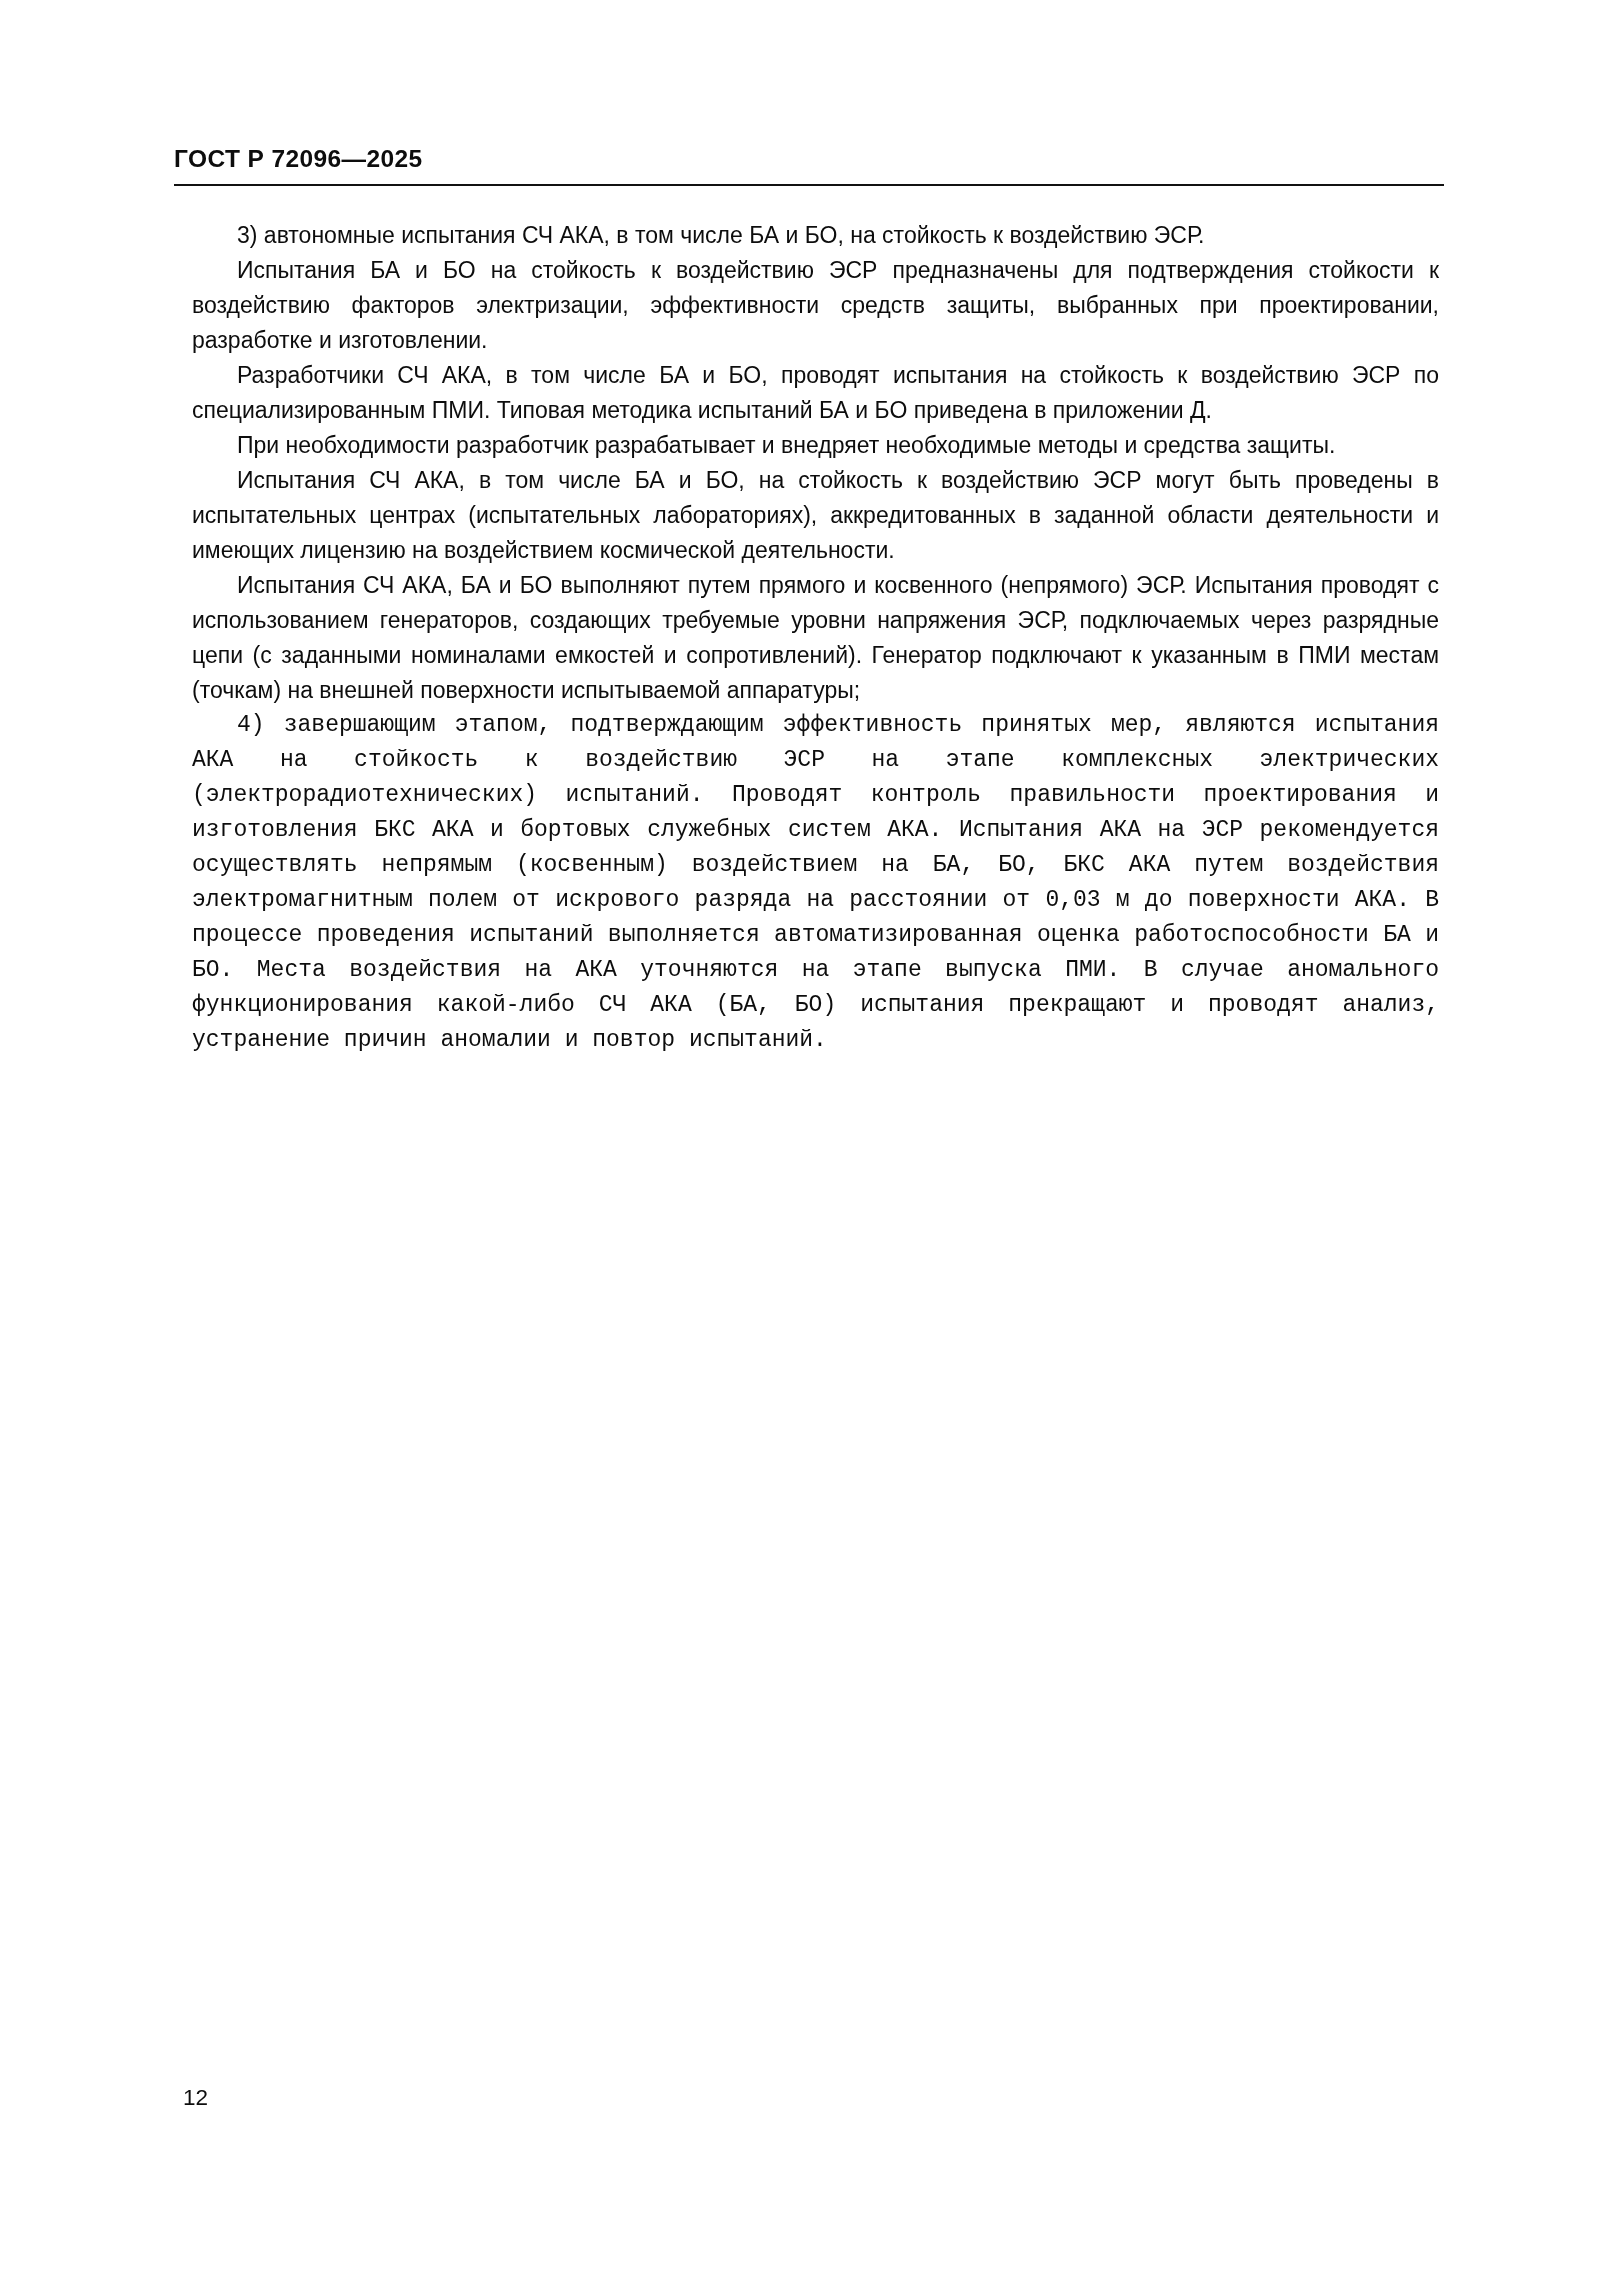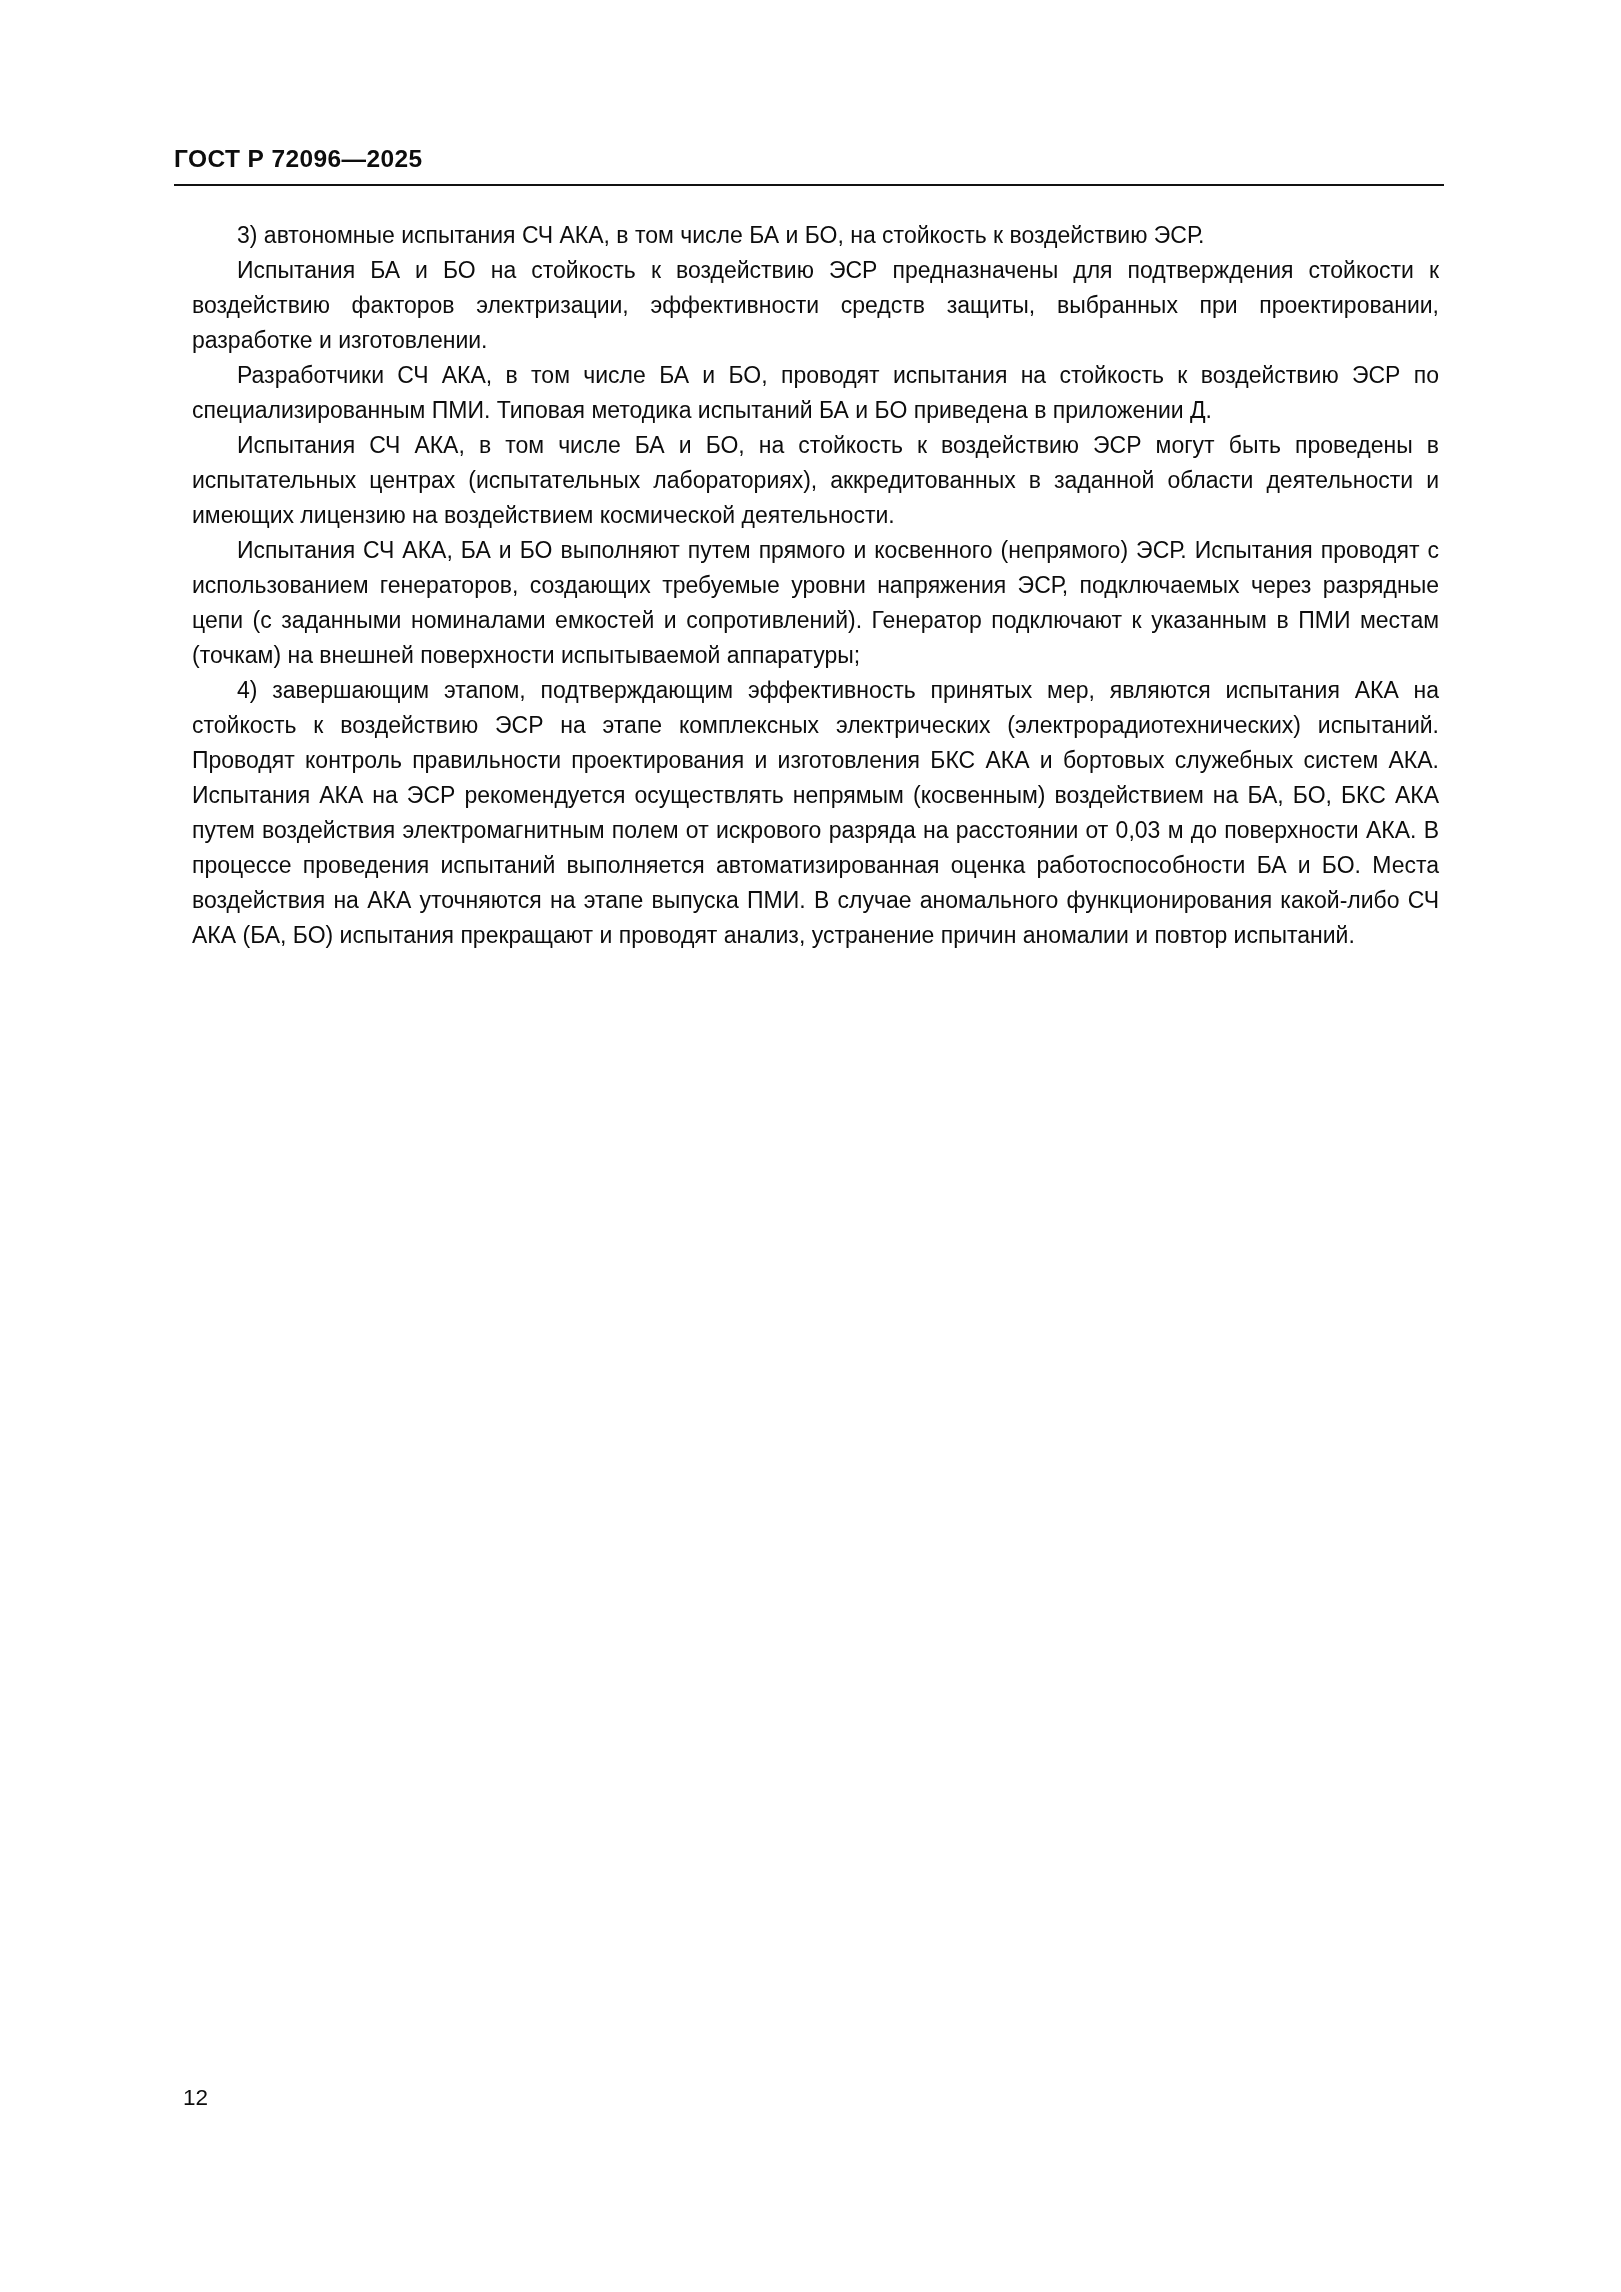"При необходимости разработчик" p { html: none -> <p>При необходимости разработчик разрабатывает и внедряет необходимые методы и средства защиты.</p> }
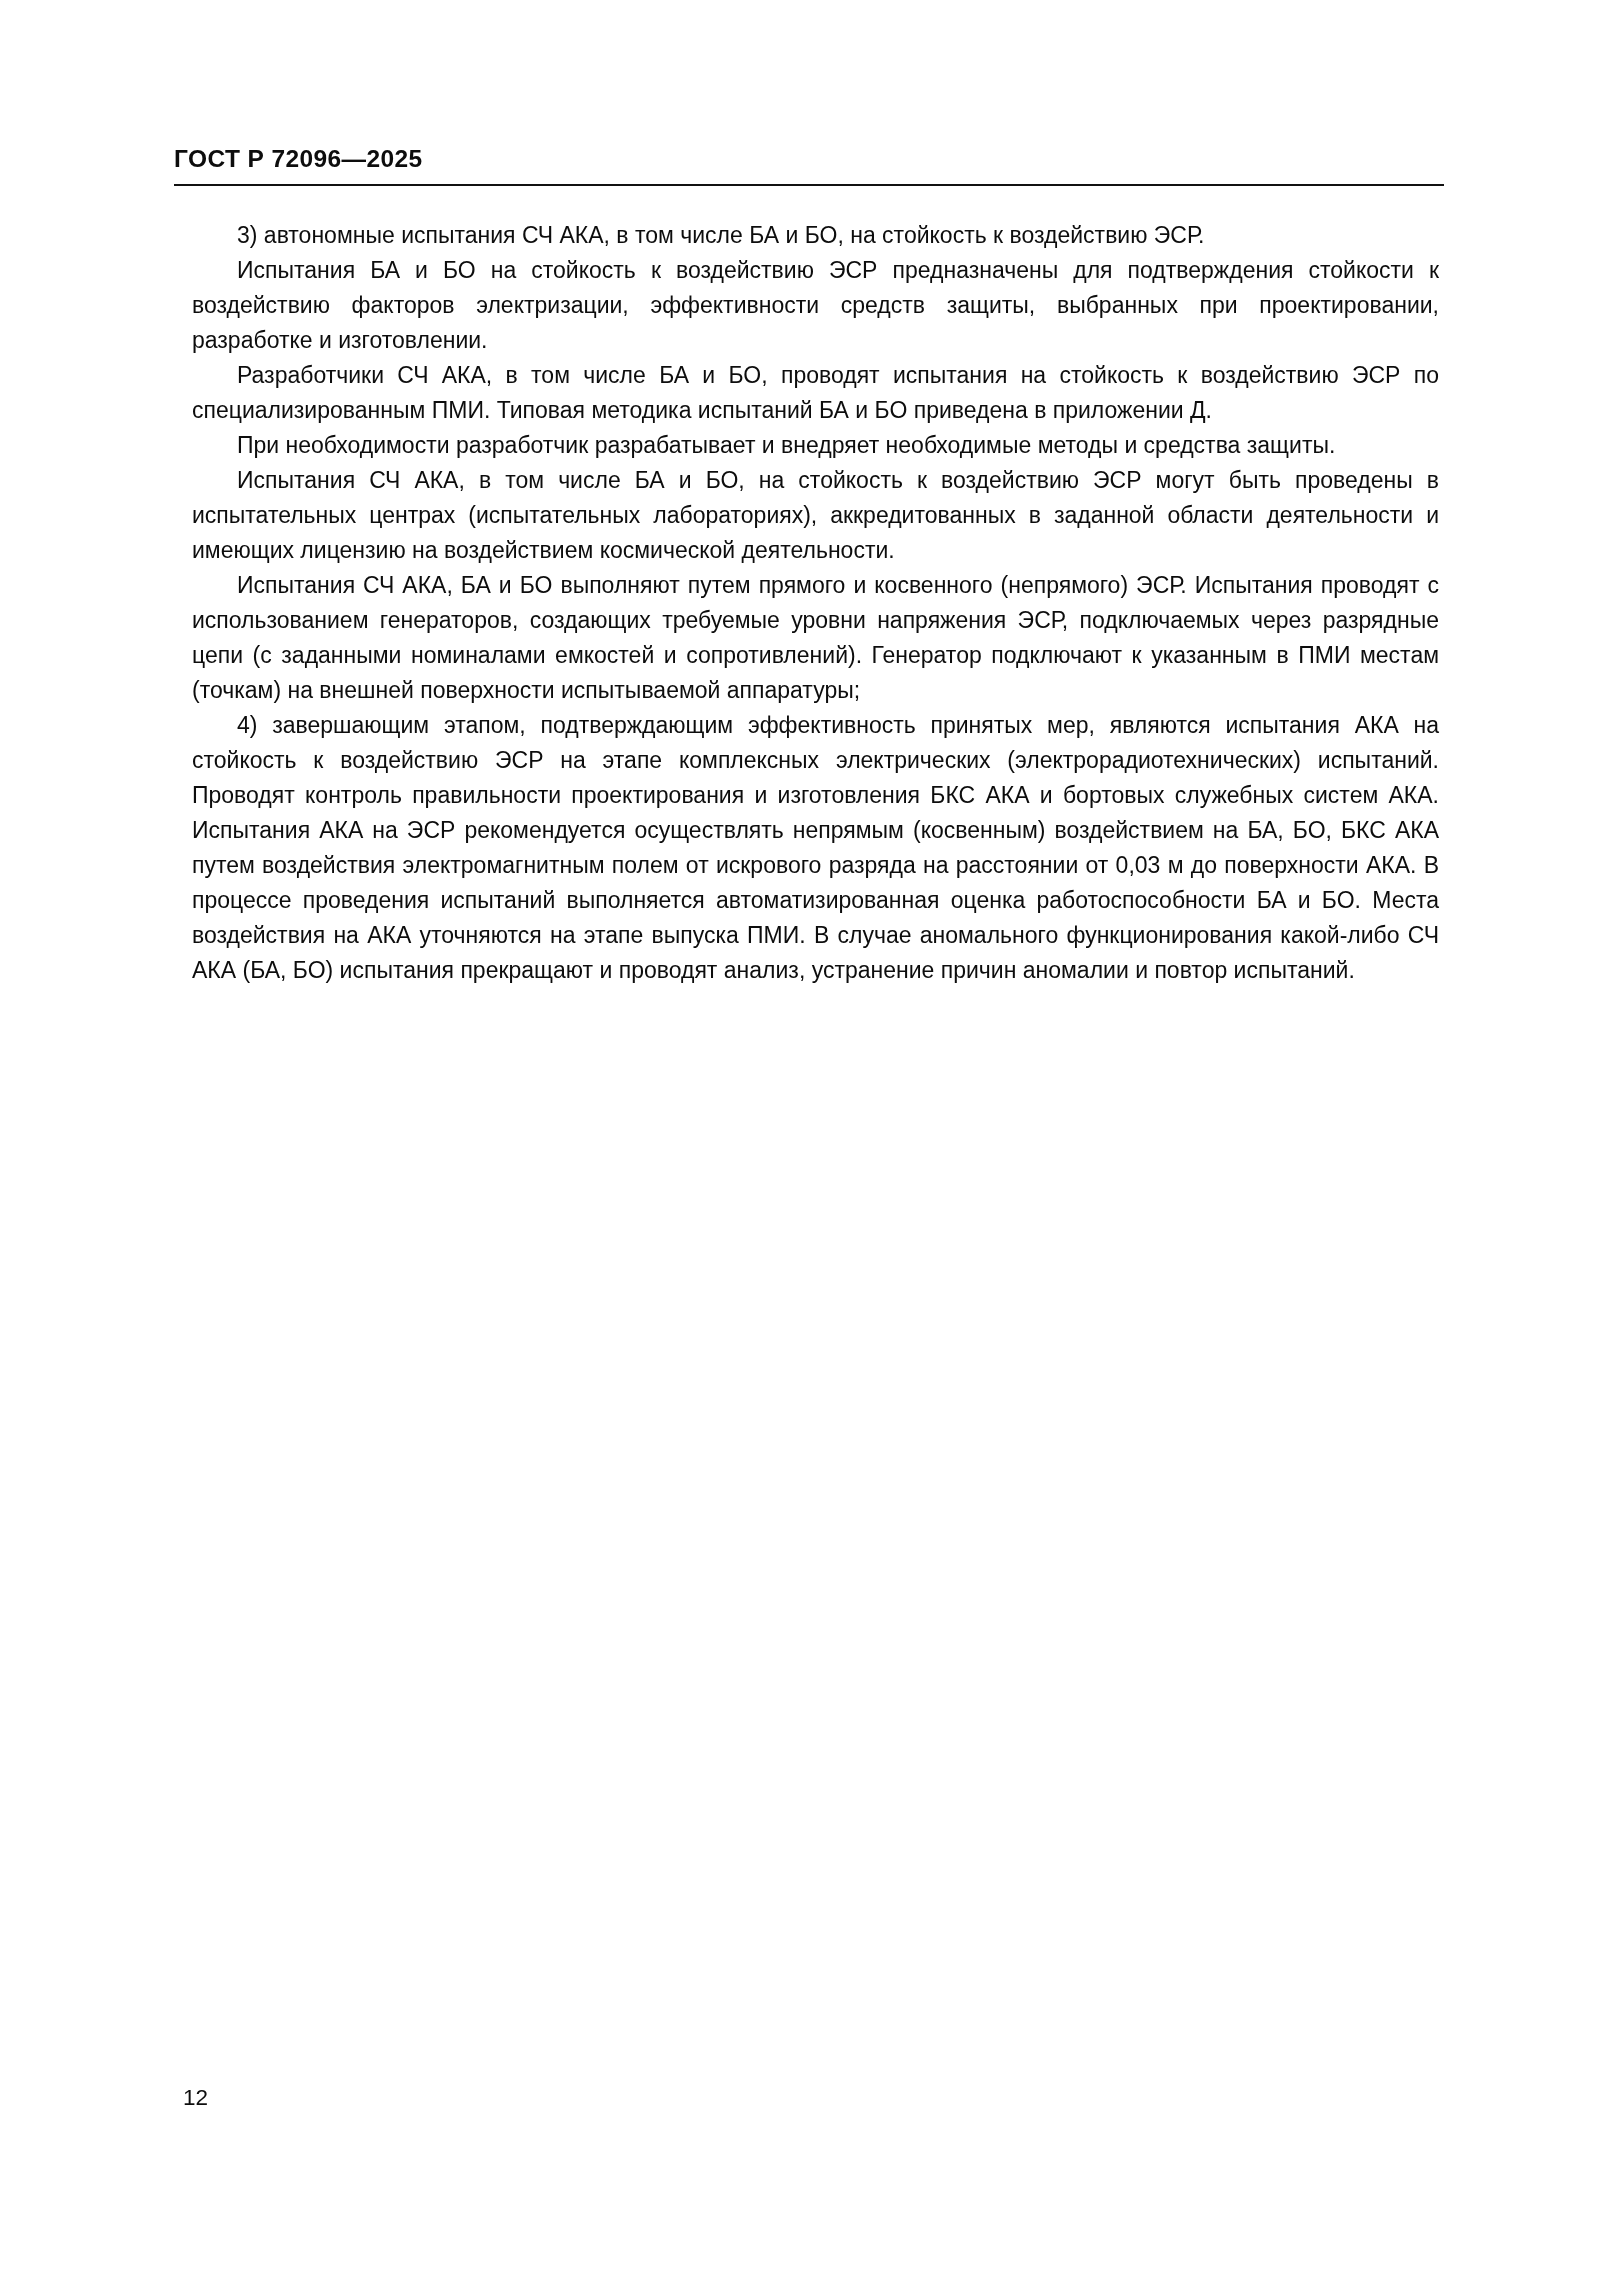"4) завершающим этапом, подтверждающим" .body-text p.last-line-natural { font-family: none -> Liberation Mono, monospace }
